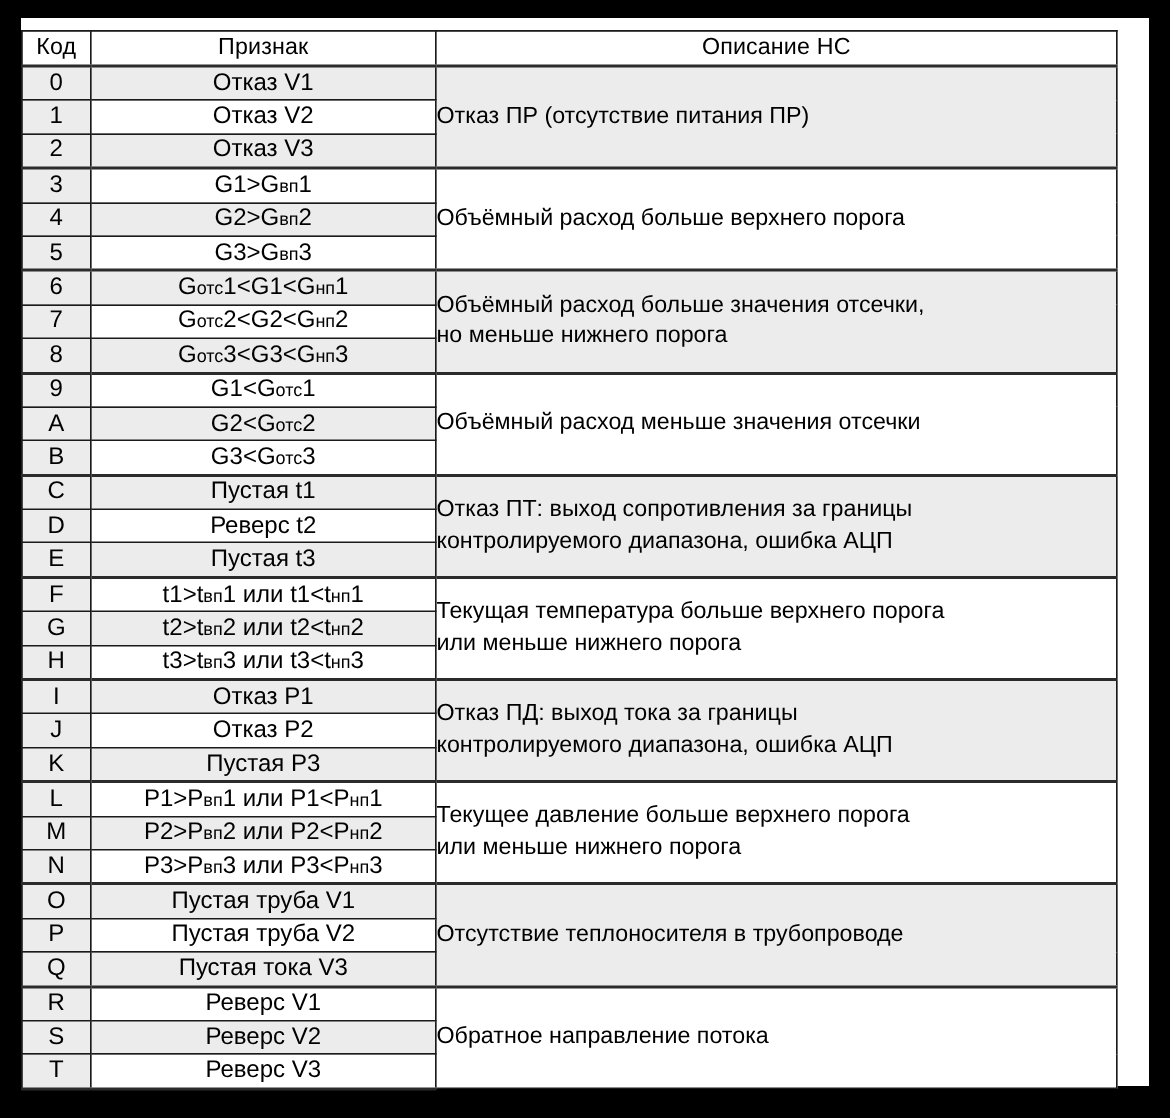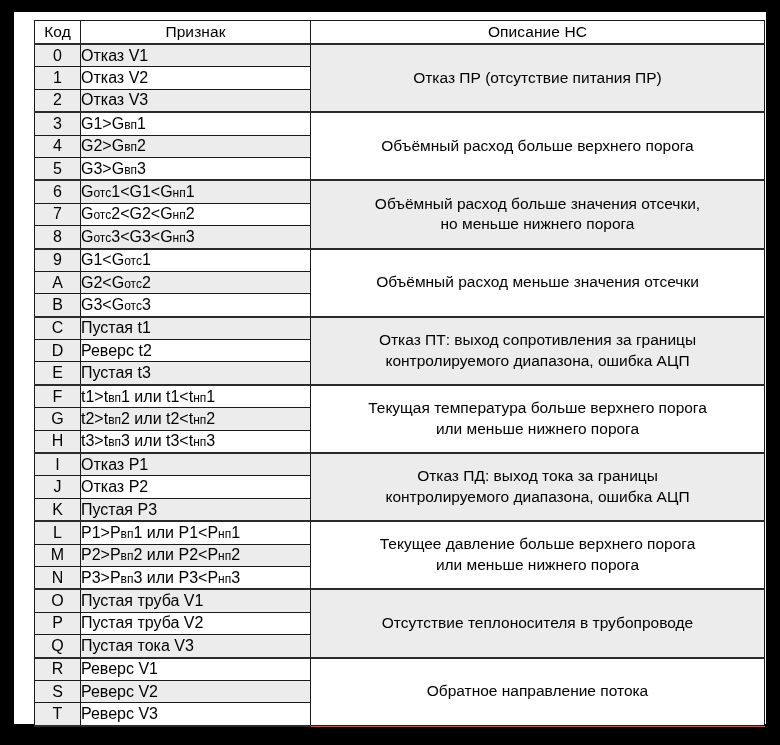"Код" table.nstable { background: #ef4444 -> #000000; left: 20px -> 0 }
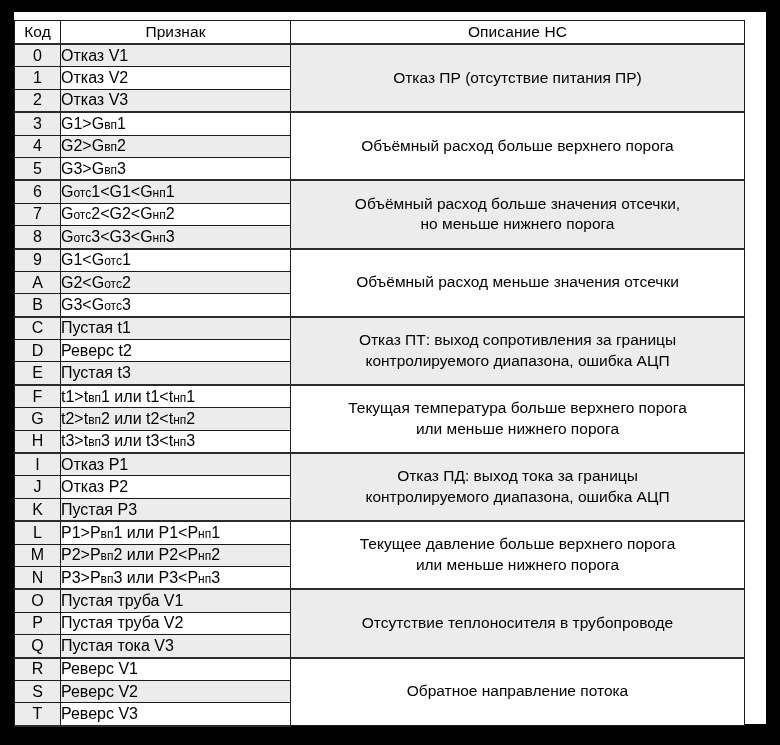"Отказ V1" .sign { text-align: none -> center }
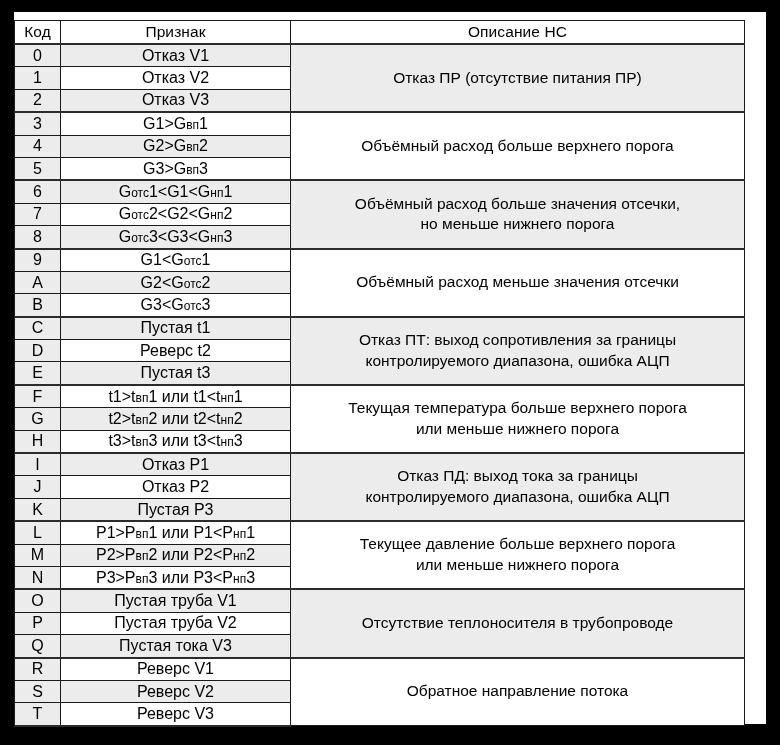"Отказ ПР (отсутствие питания ПР)" .desc .l2 { text-align: center -> none }
